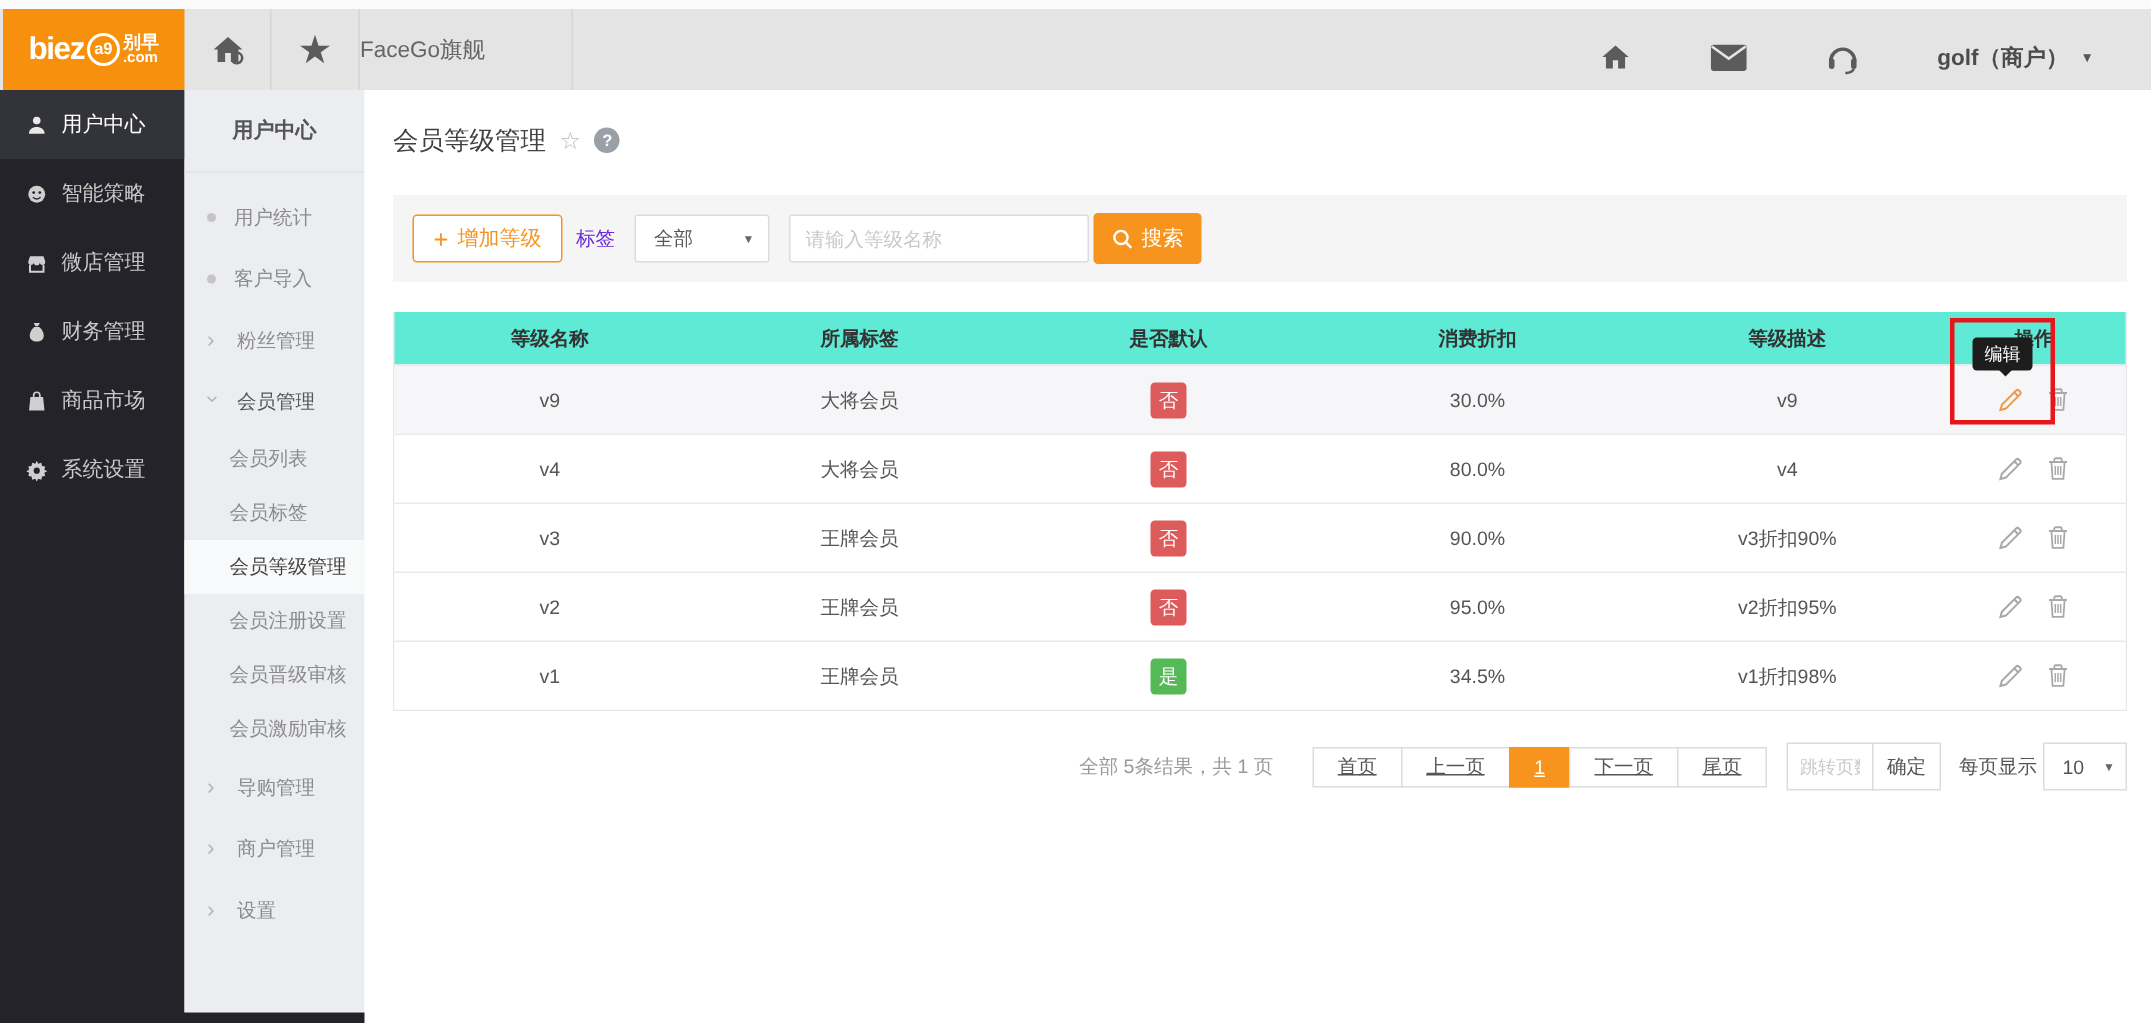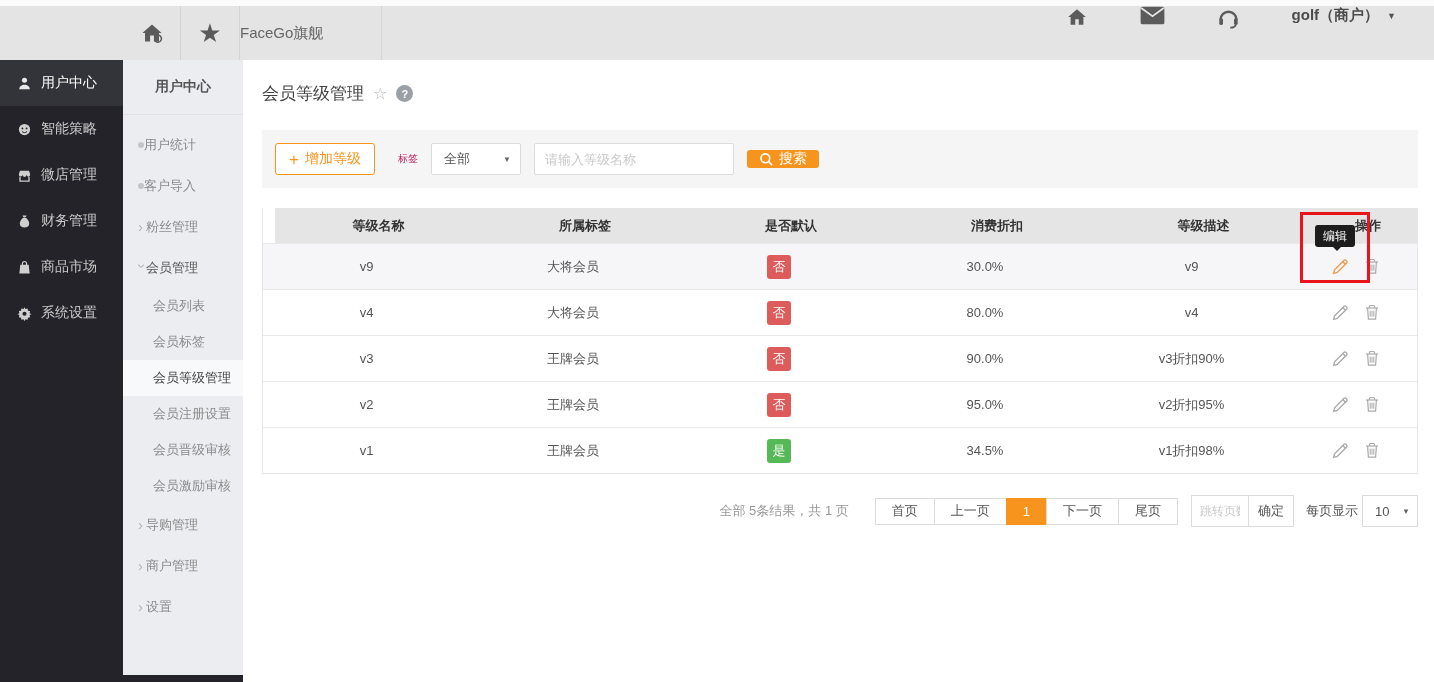"biez" div.logo { html: none -> <div> <span>biez</span> <span>a9</span> <span> <span>别早</span> <span>.com</span> </span> </div> }
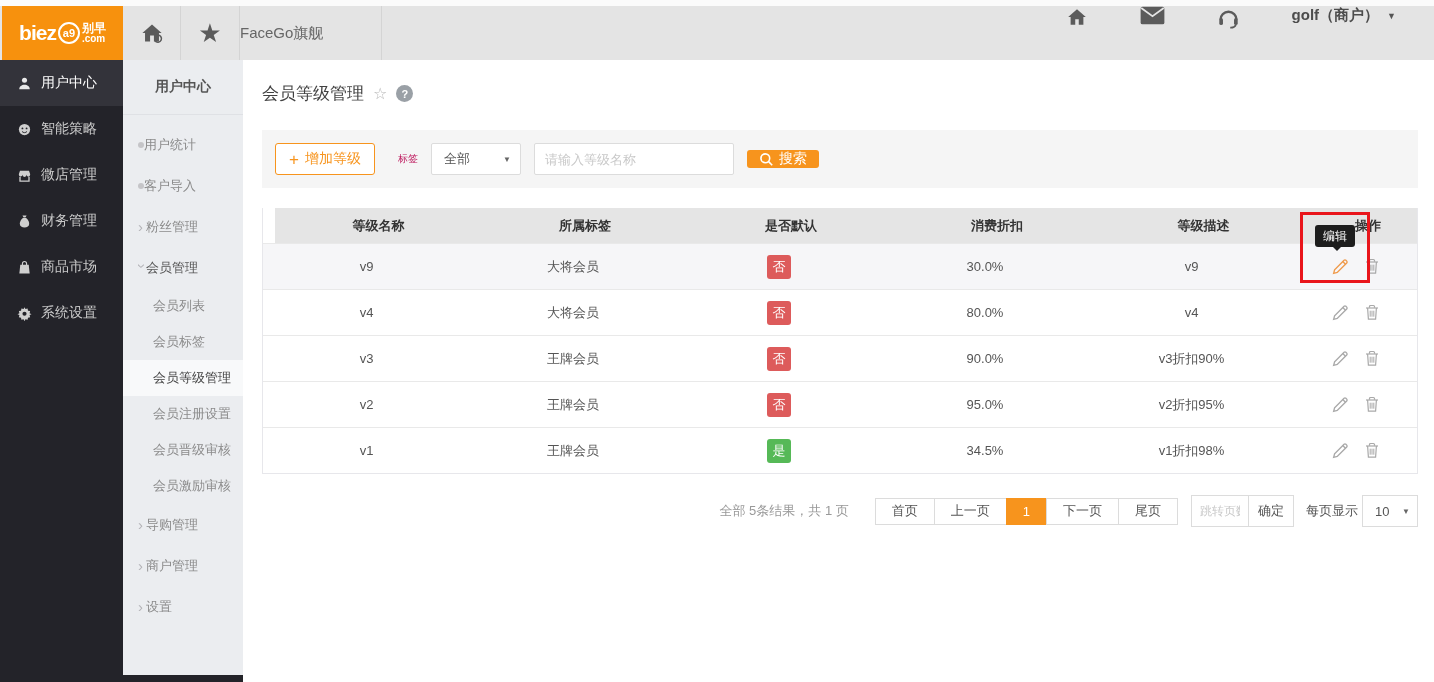"golf（商户）" .topbar-right { align-items: flex-start -> center }
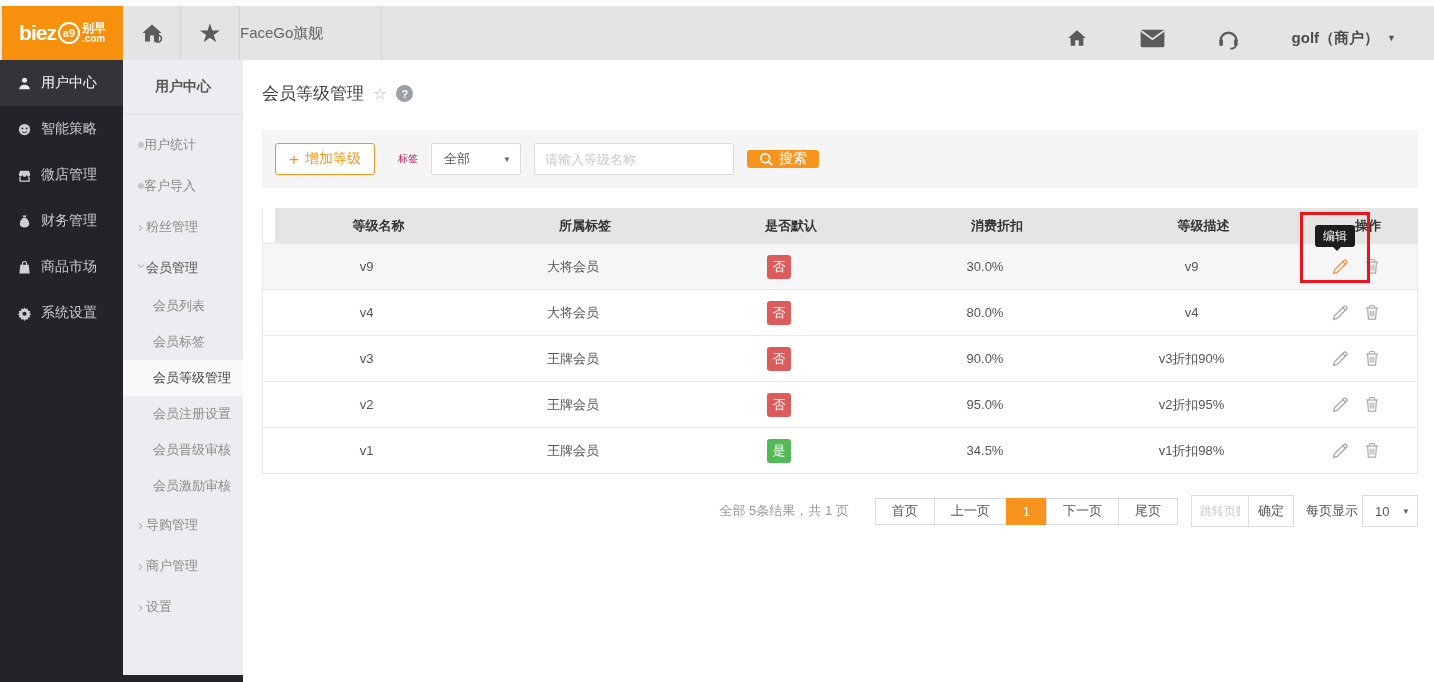"用户统计" .sub-item { gap: 0 -> 12px }
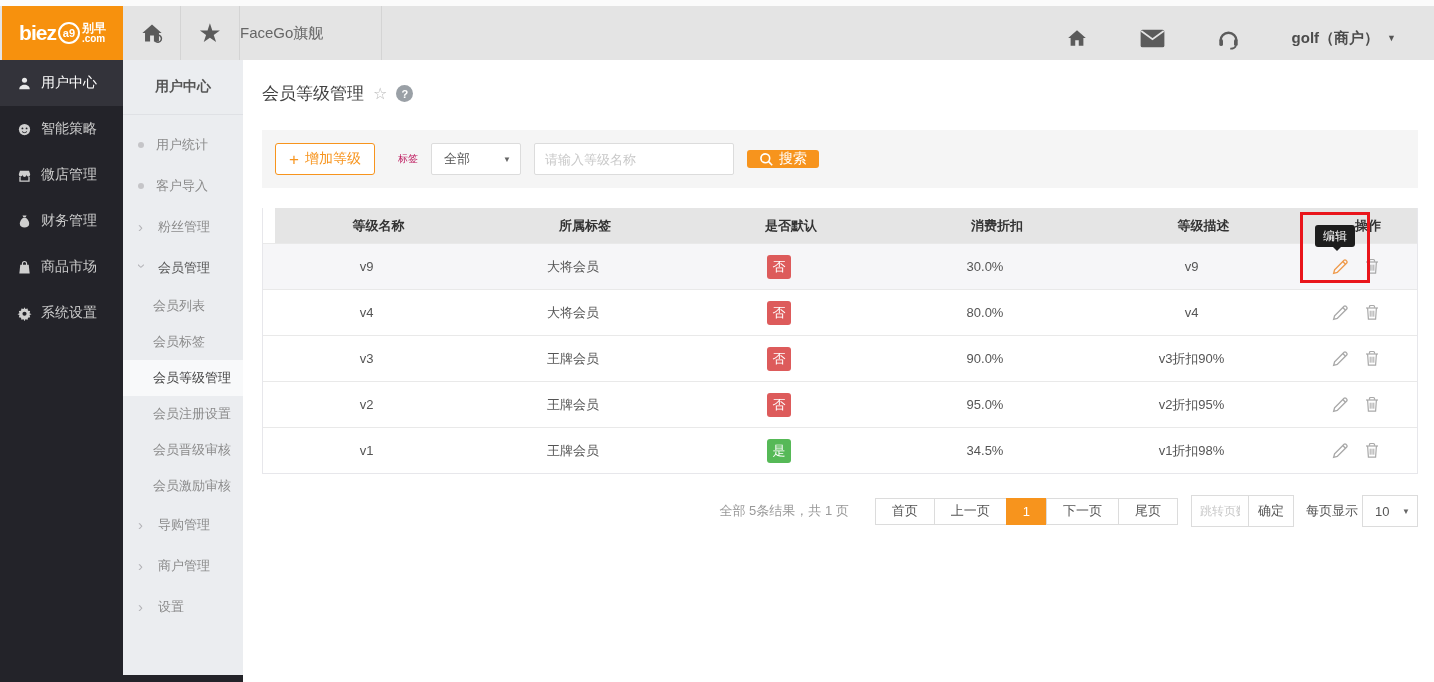"标签" .tb-label { color: #be185d -> #6d28d9; font-size: 10px -> 13px; margin-left: 23px -> 9px }
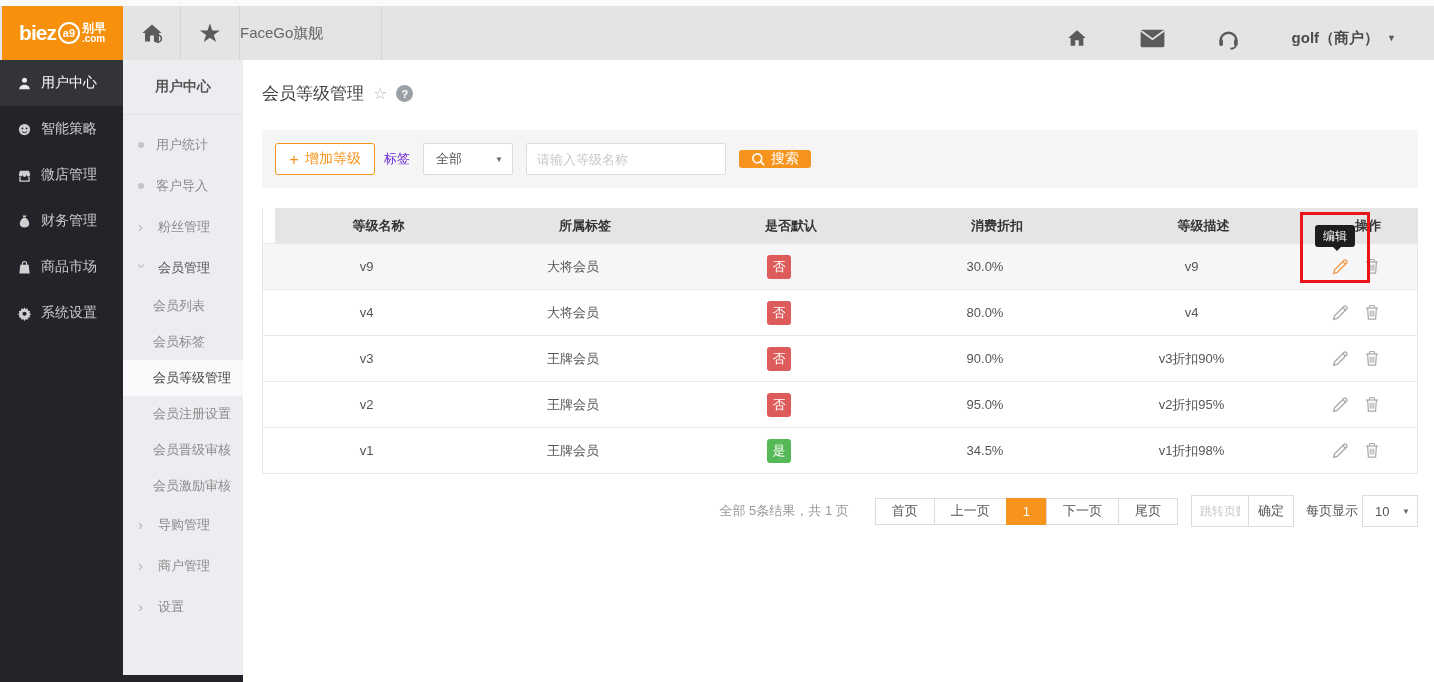"搜索" .btn-search { height: 18px -> 34px; margin-left: 13px -> 3px }
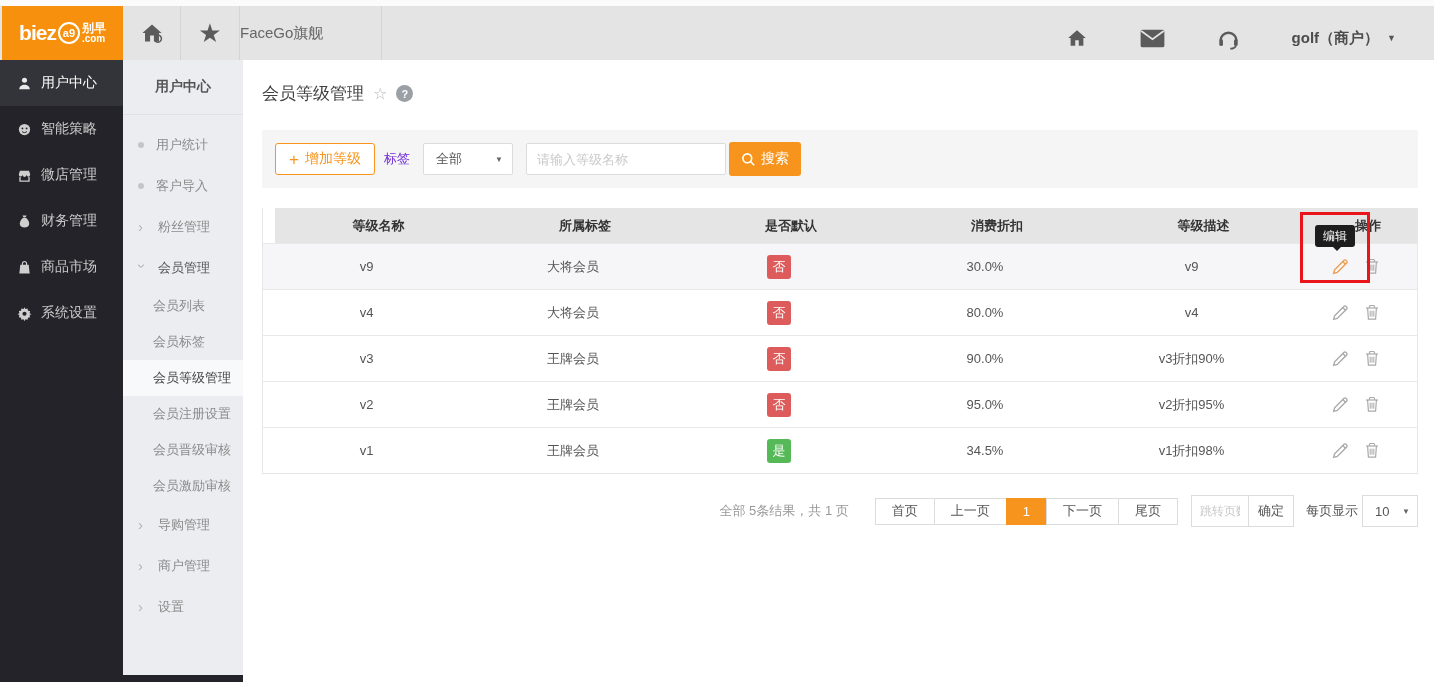"等级名称" .thead { background: #e5e5e5 -> #5eead4; margin-left: 12px -> none }
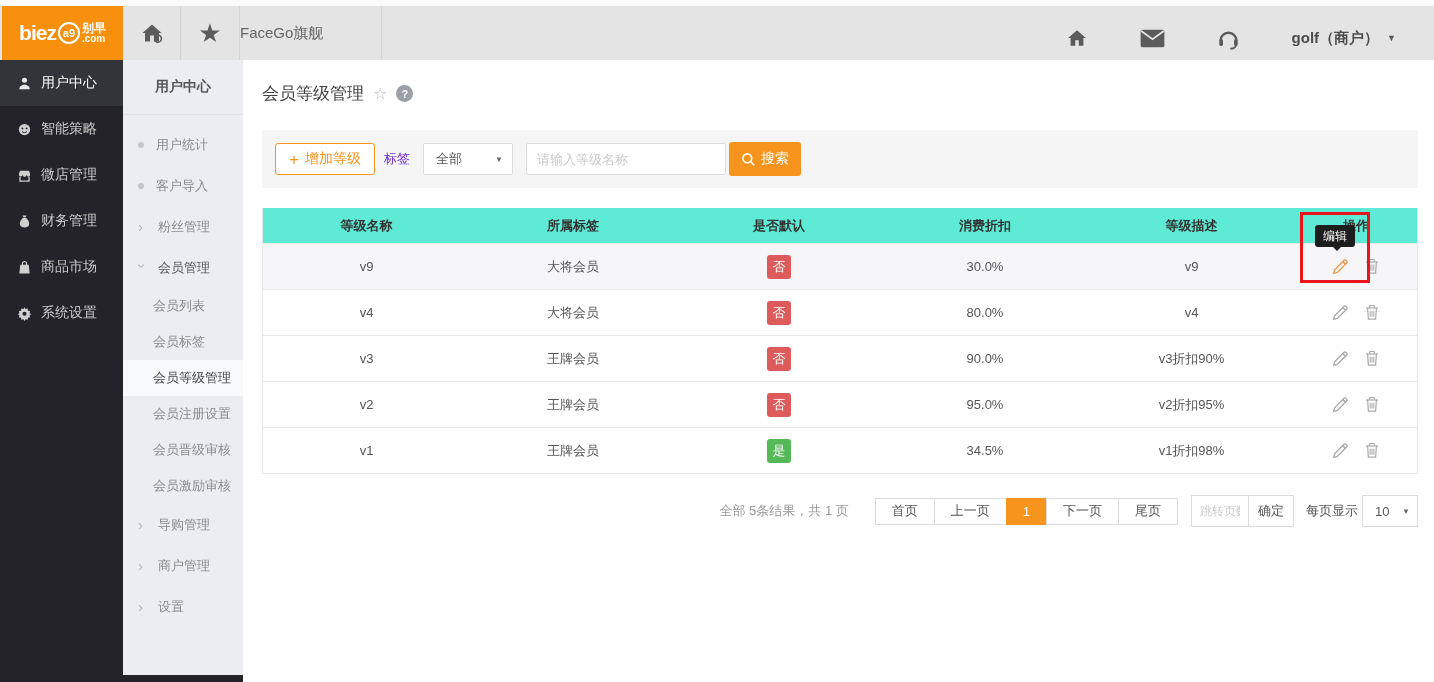"首页" .pg-btn { text-decoration: none -> underline }
